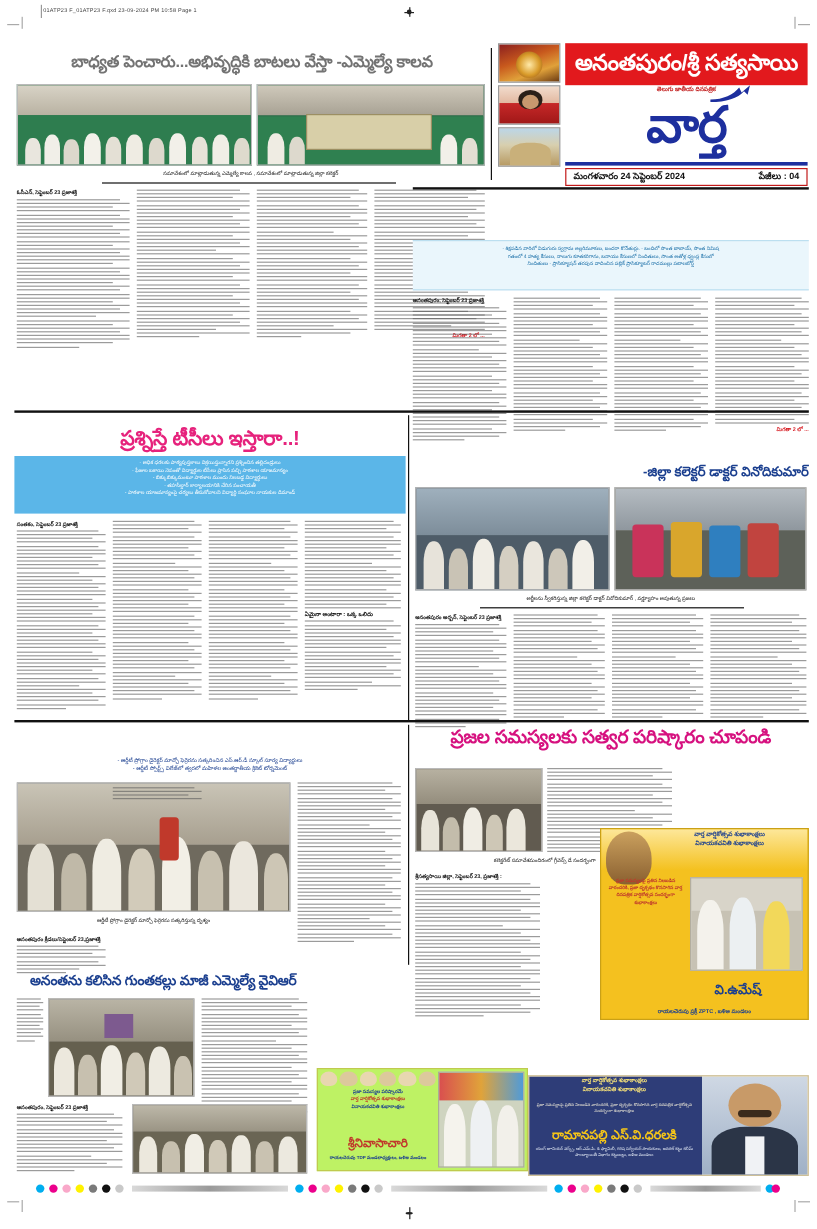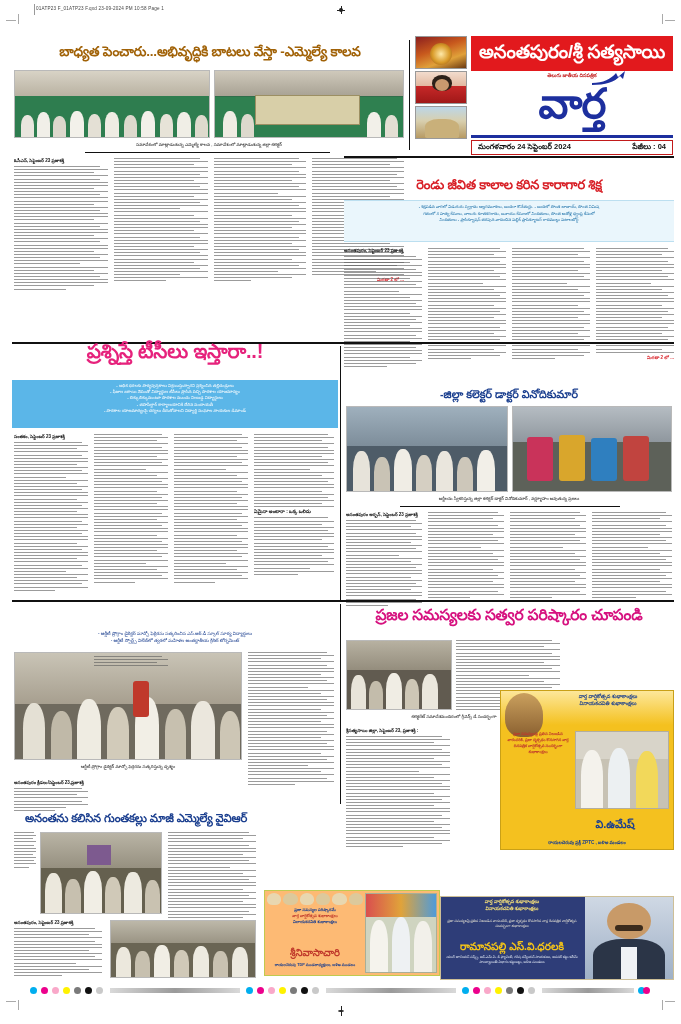"బాధ్యత పెంచారు...అభివృద్ధికి బాటలు" .hl-green { color: #a16207 -> #737373 }
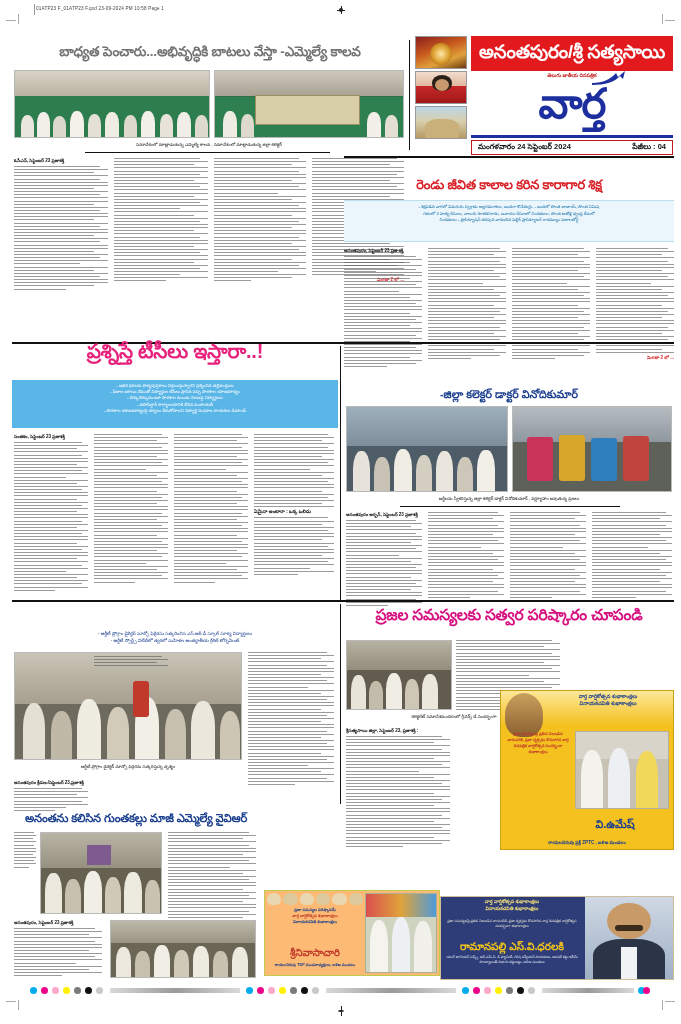"రెండు జీవిత కాలాల కరిన కారాగార" div.headline { html: <div>రెండు జీవిత కాలాల కరిన కారాగార శిక్ష</div> -> none }
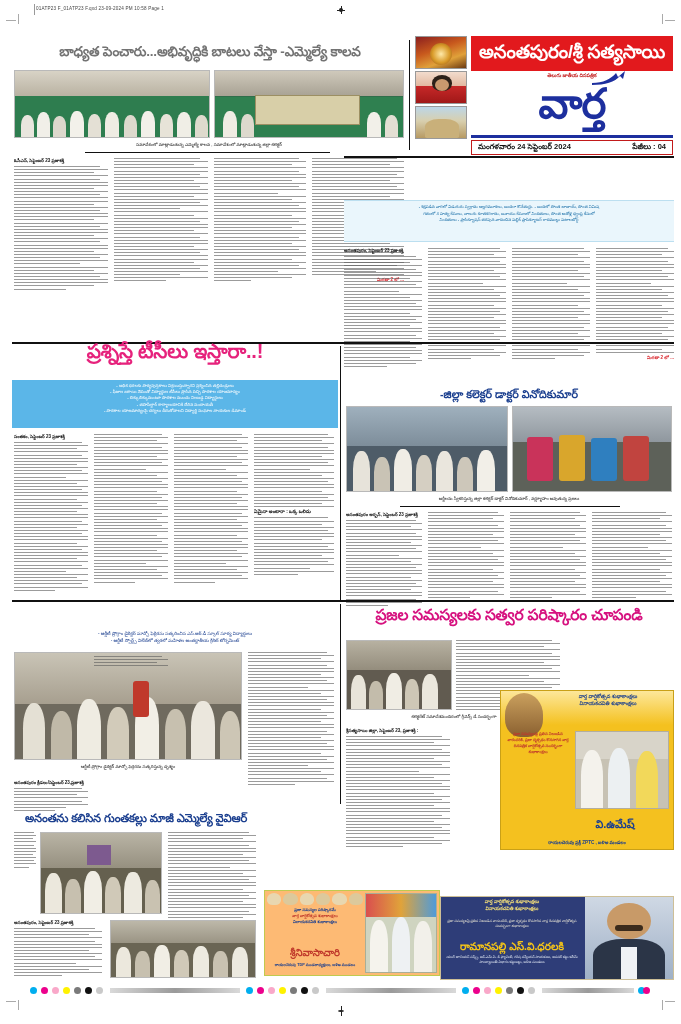"ప్రశ్నిస్తే టీసీలు ఇస్తారా..!" div.headline { font-size: 20px -> 17px; top: 340px -> 356px }
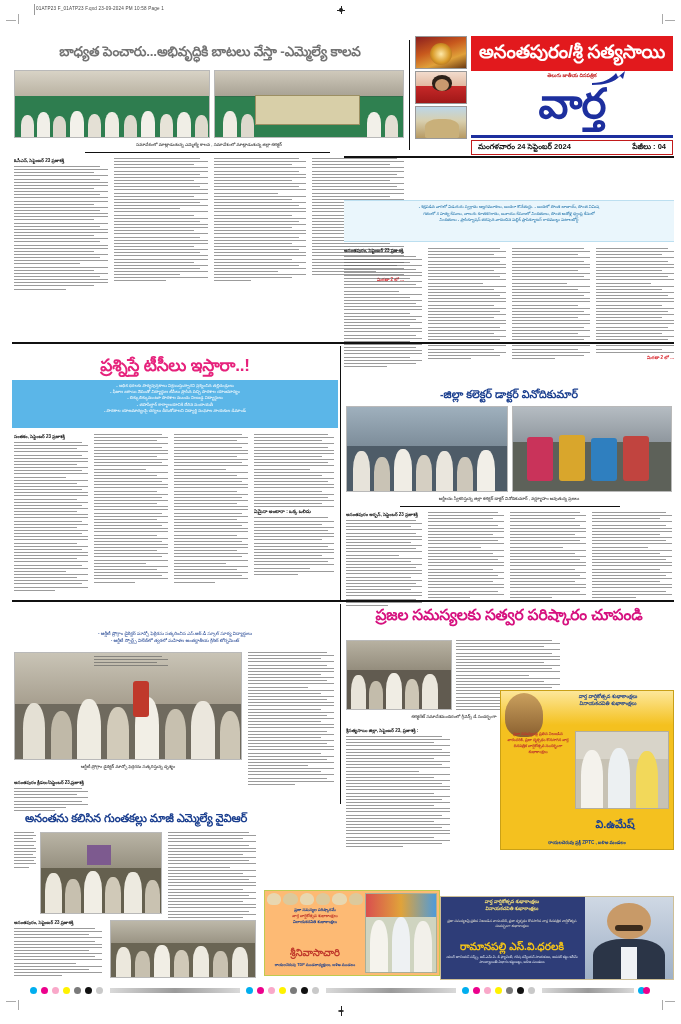"-జిల్లా కలెక్టర్ డాక్టర్ వినోదికుమార్" .subhead { text-align: center -> right }
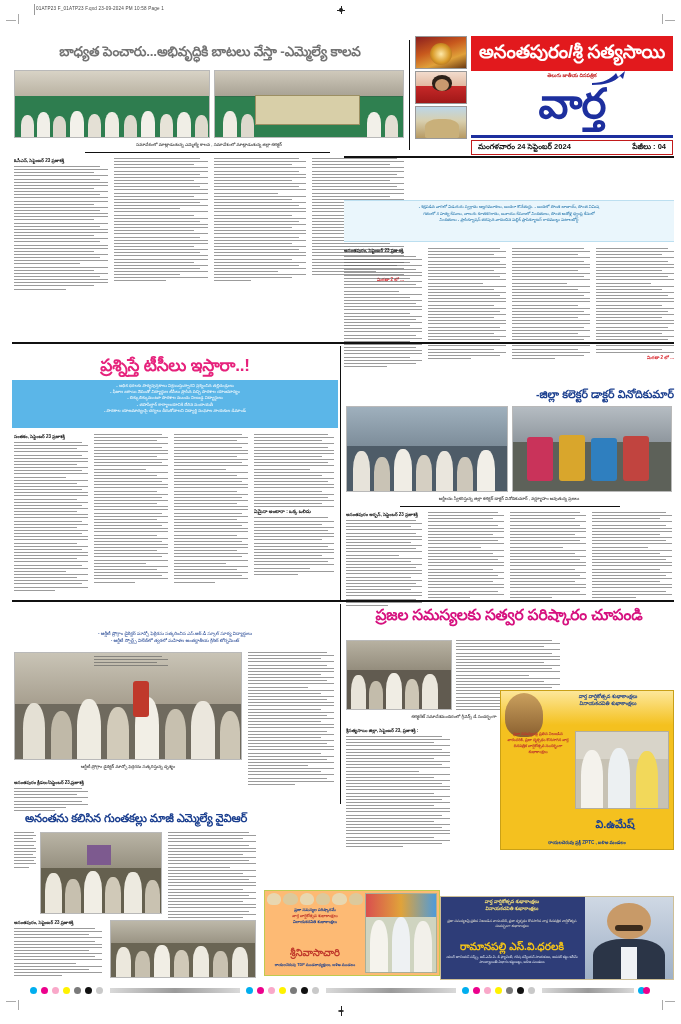"శ్రీనివాసాచారి" div.ad { background: #fdba74 -> #bef264 }
